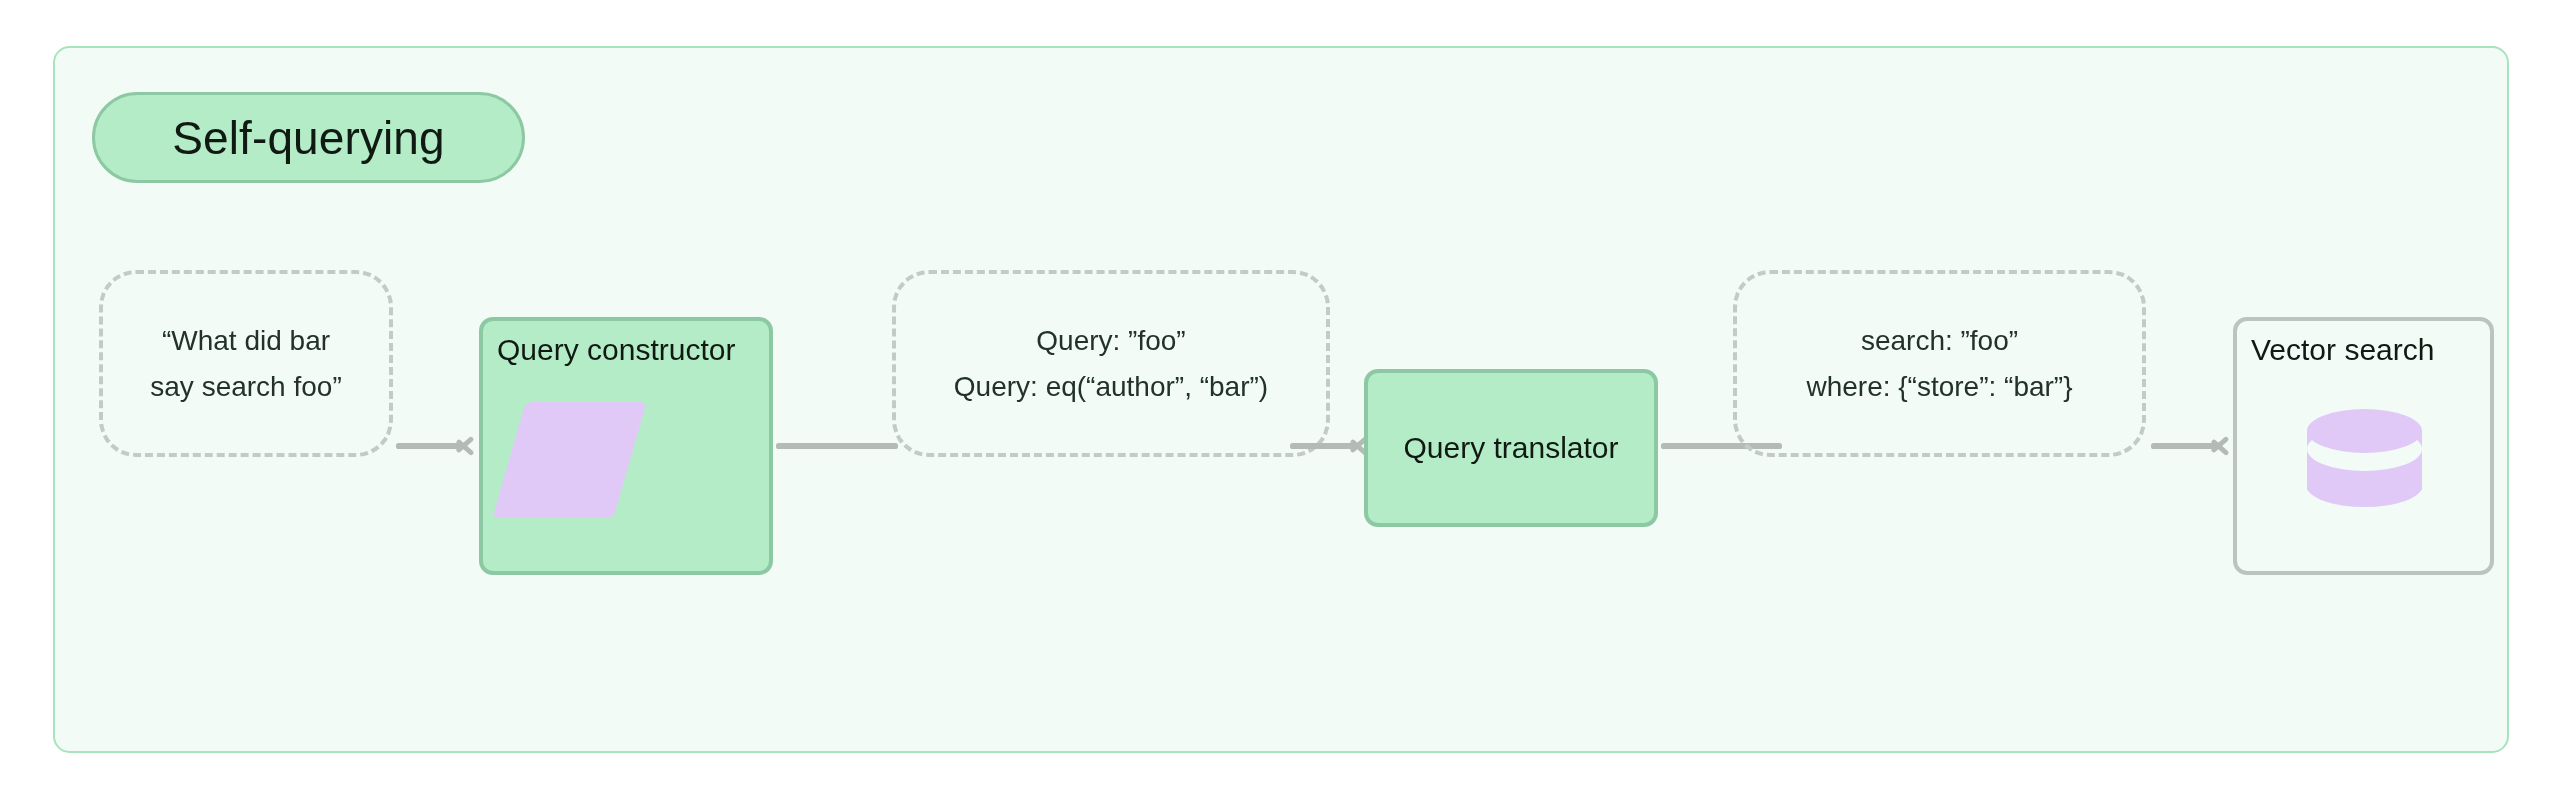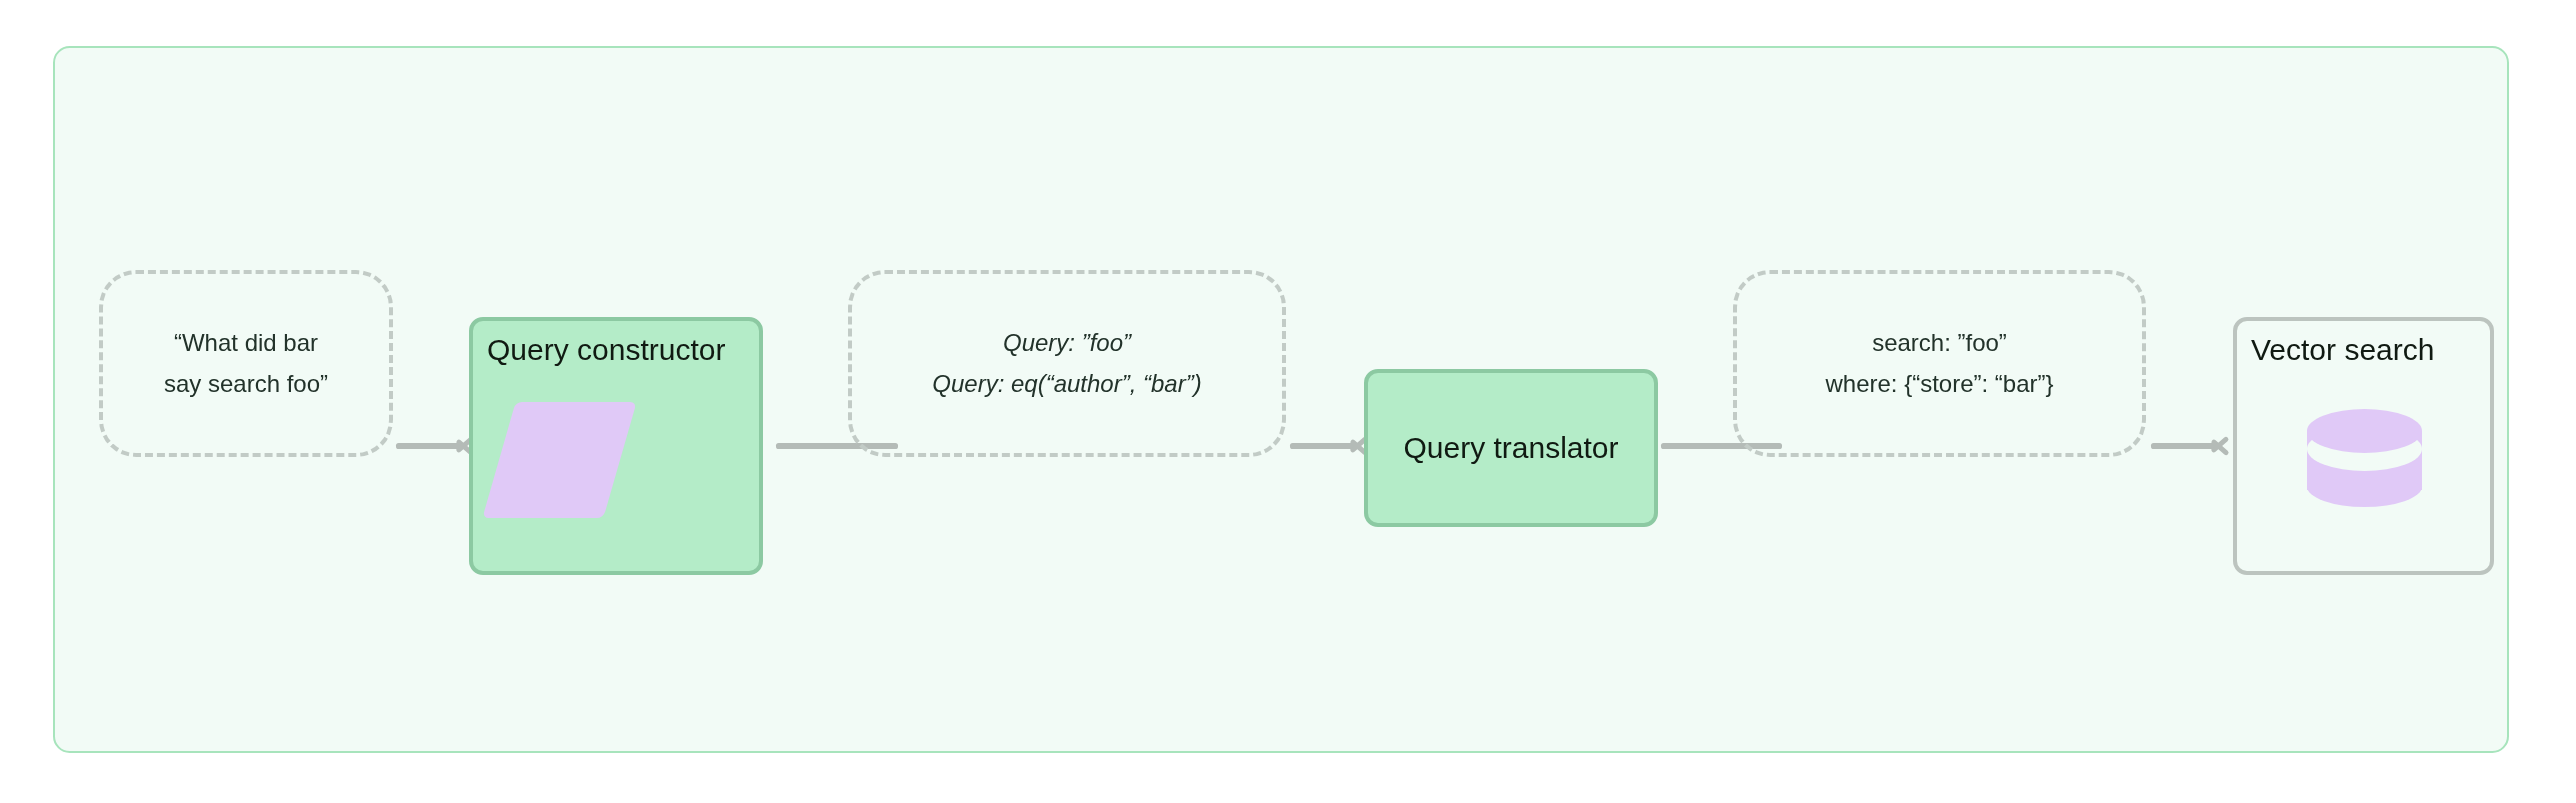"Self-querying" div { html: none -> <div> <span>Self-querying</span> </div> }
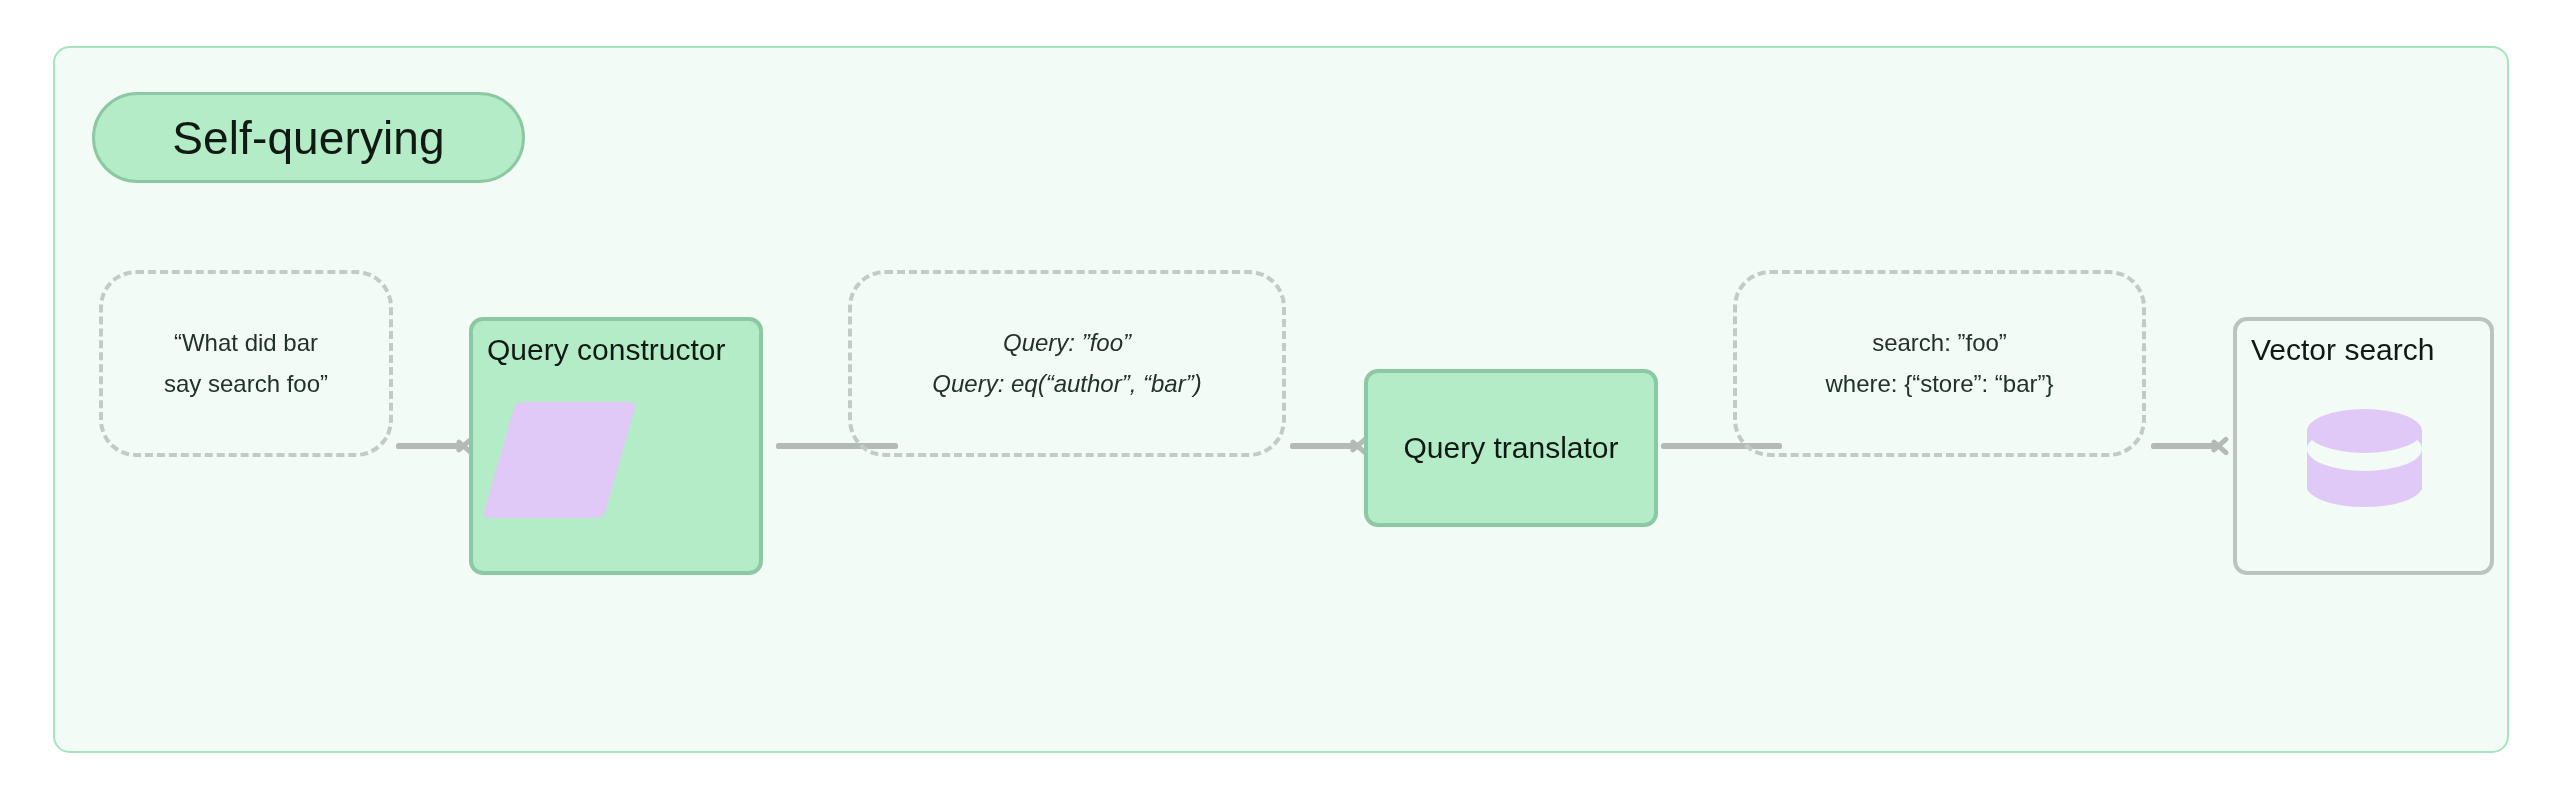"“What did bar" .node-dashed .line { font-size: 24px -> 28px }
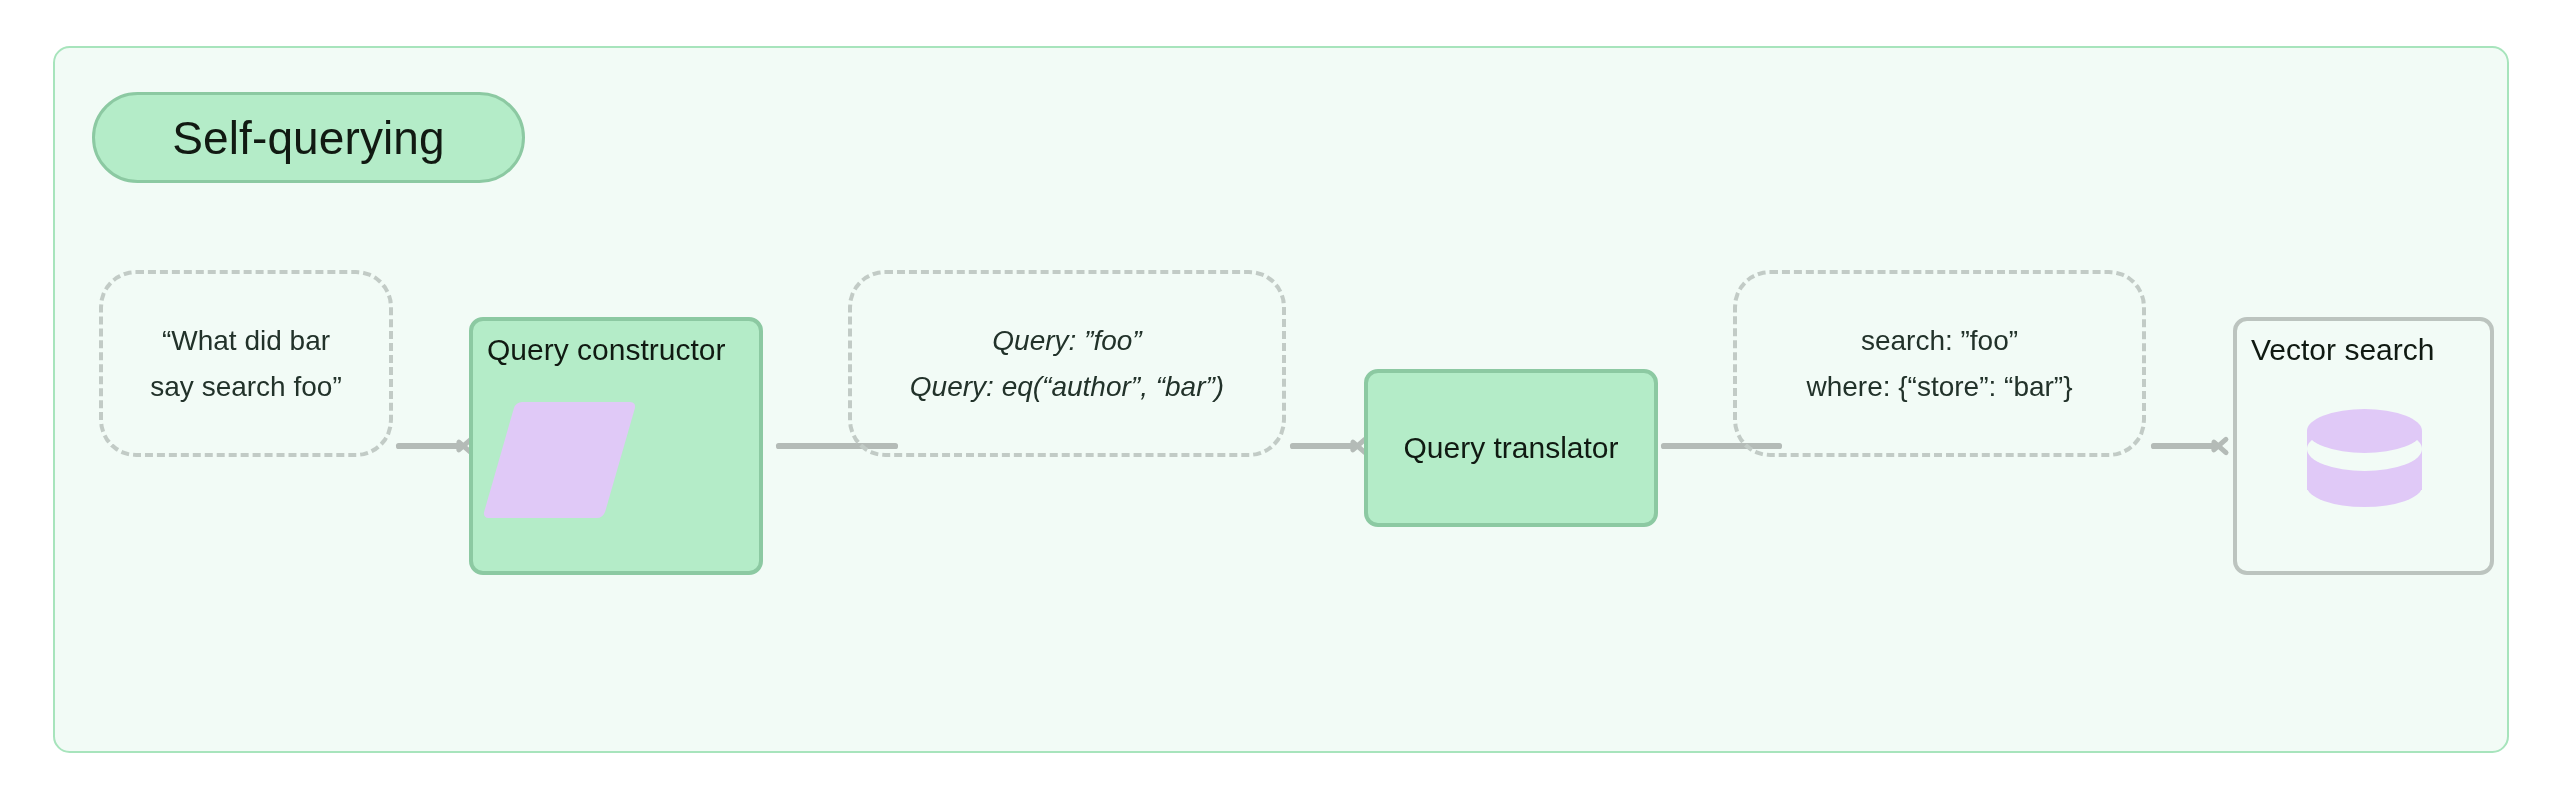"Query constructor" div.node { left: 414px -> 424px }
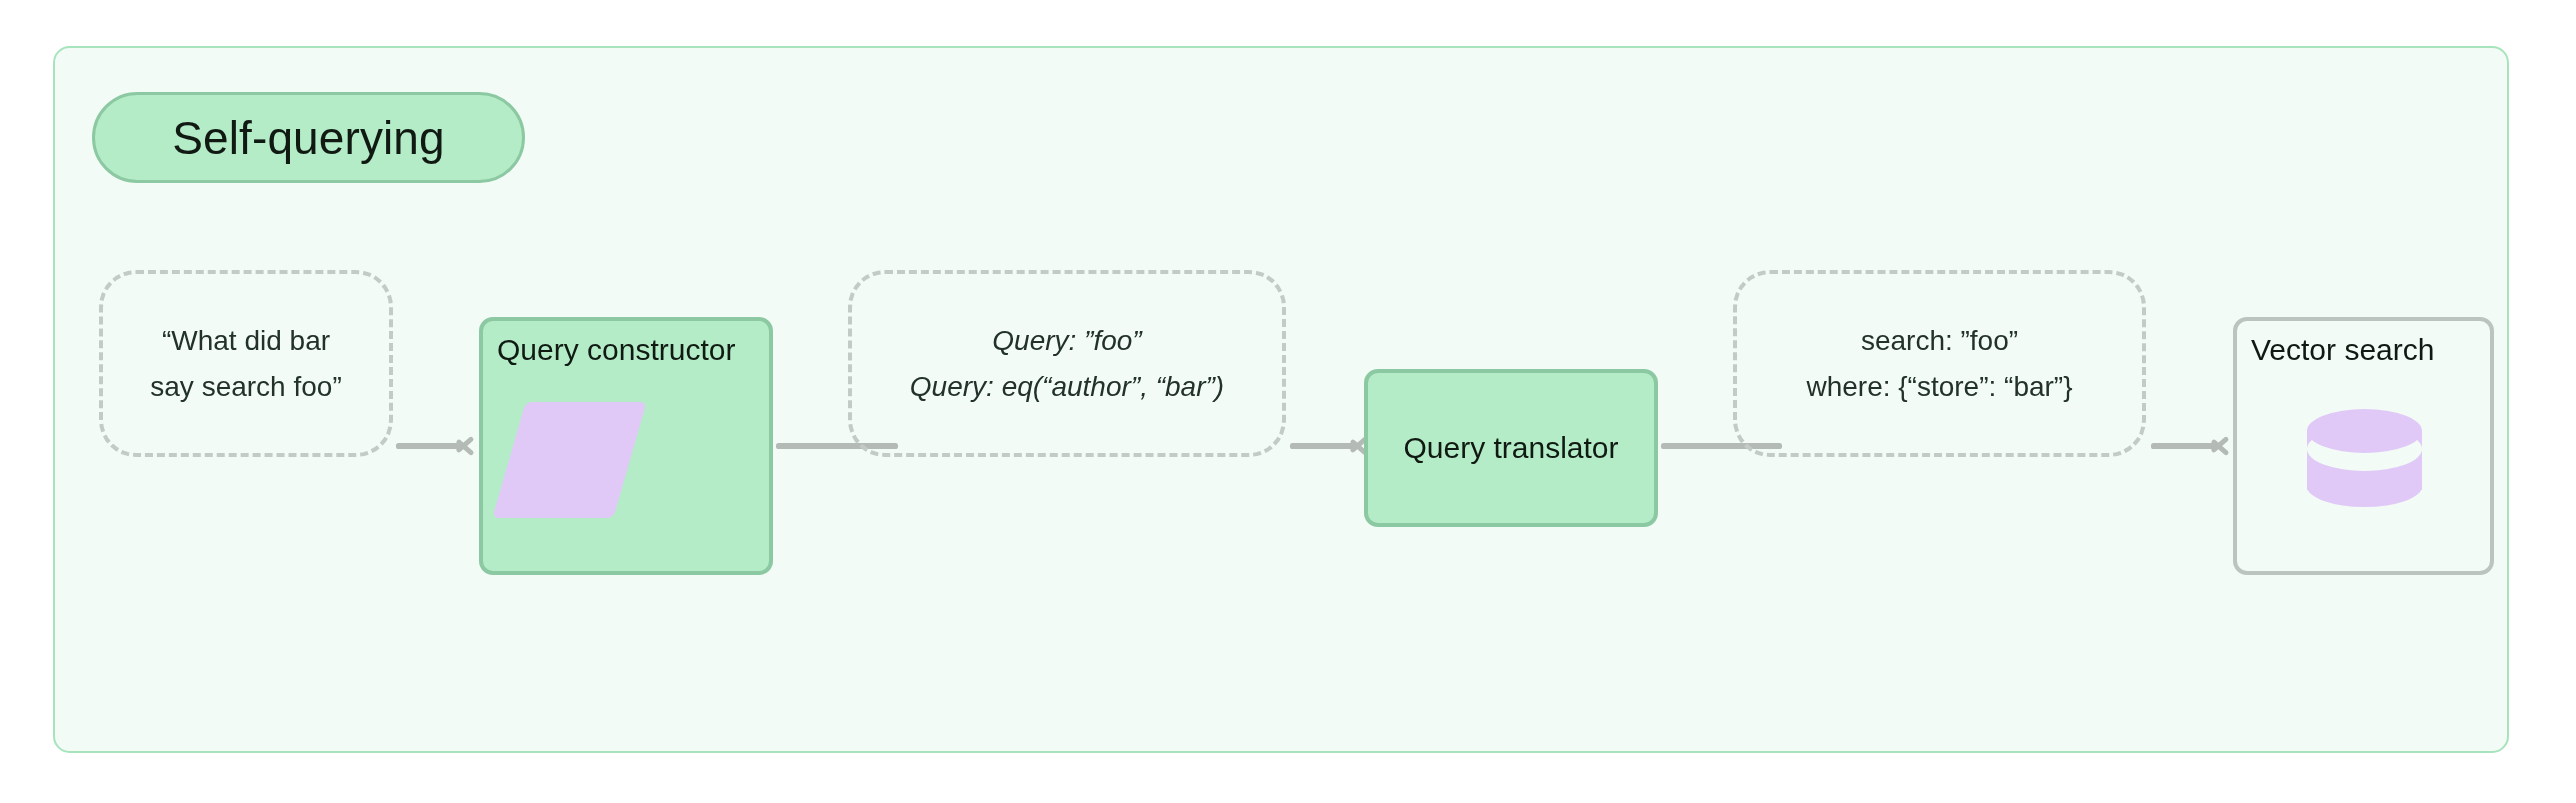"Query: ”foo”" div.node { font-style: italic -> none; left: 793px -> 837px }
